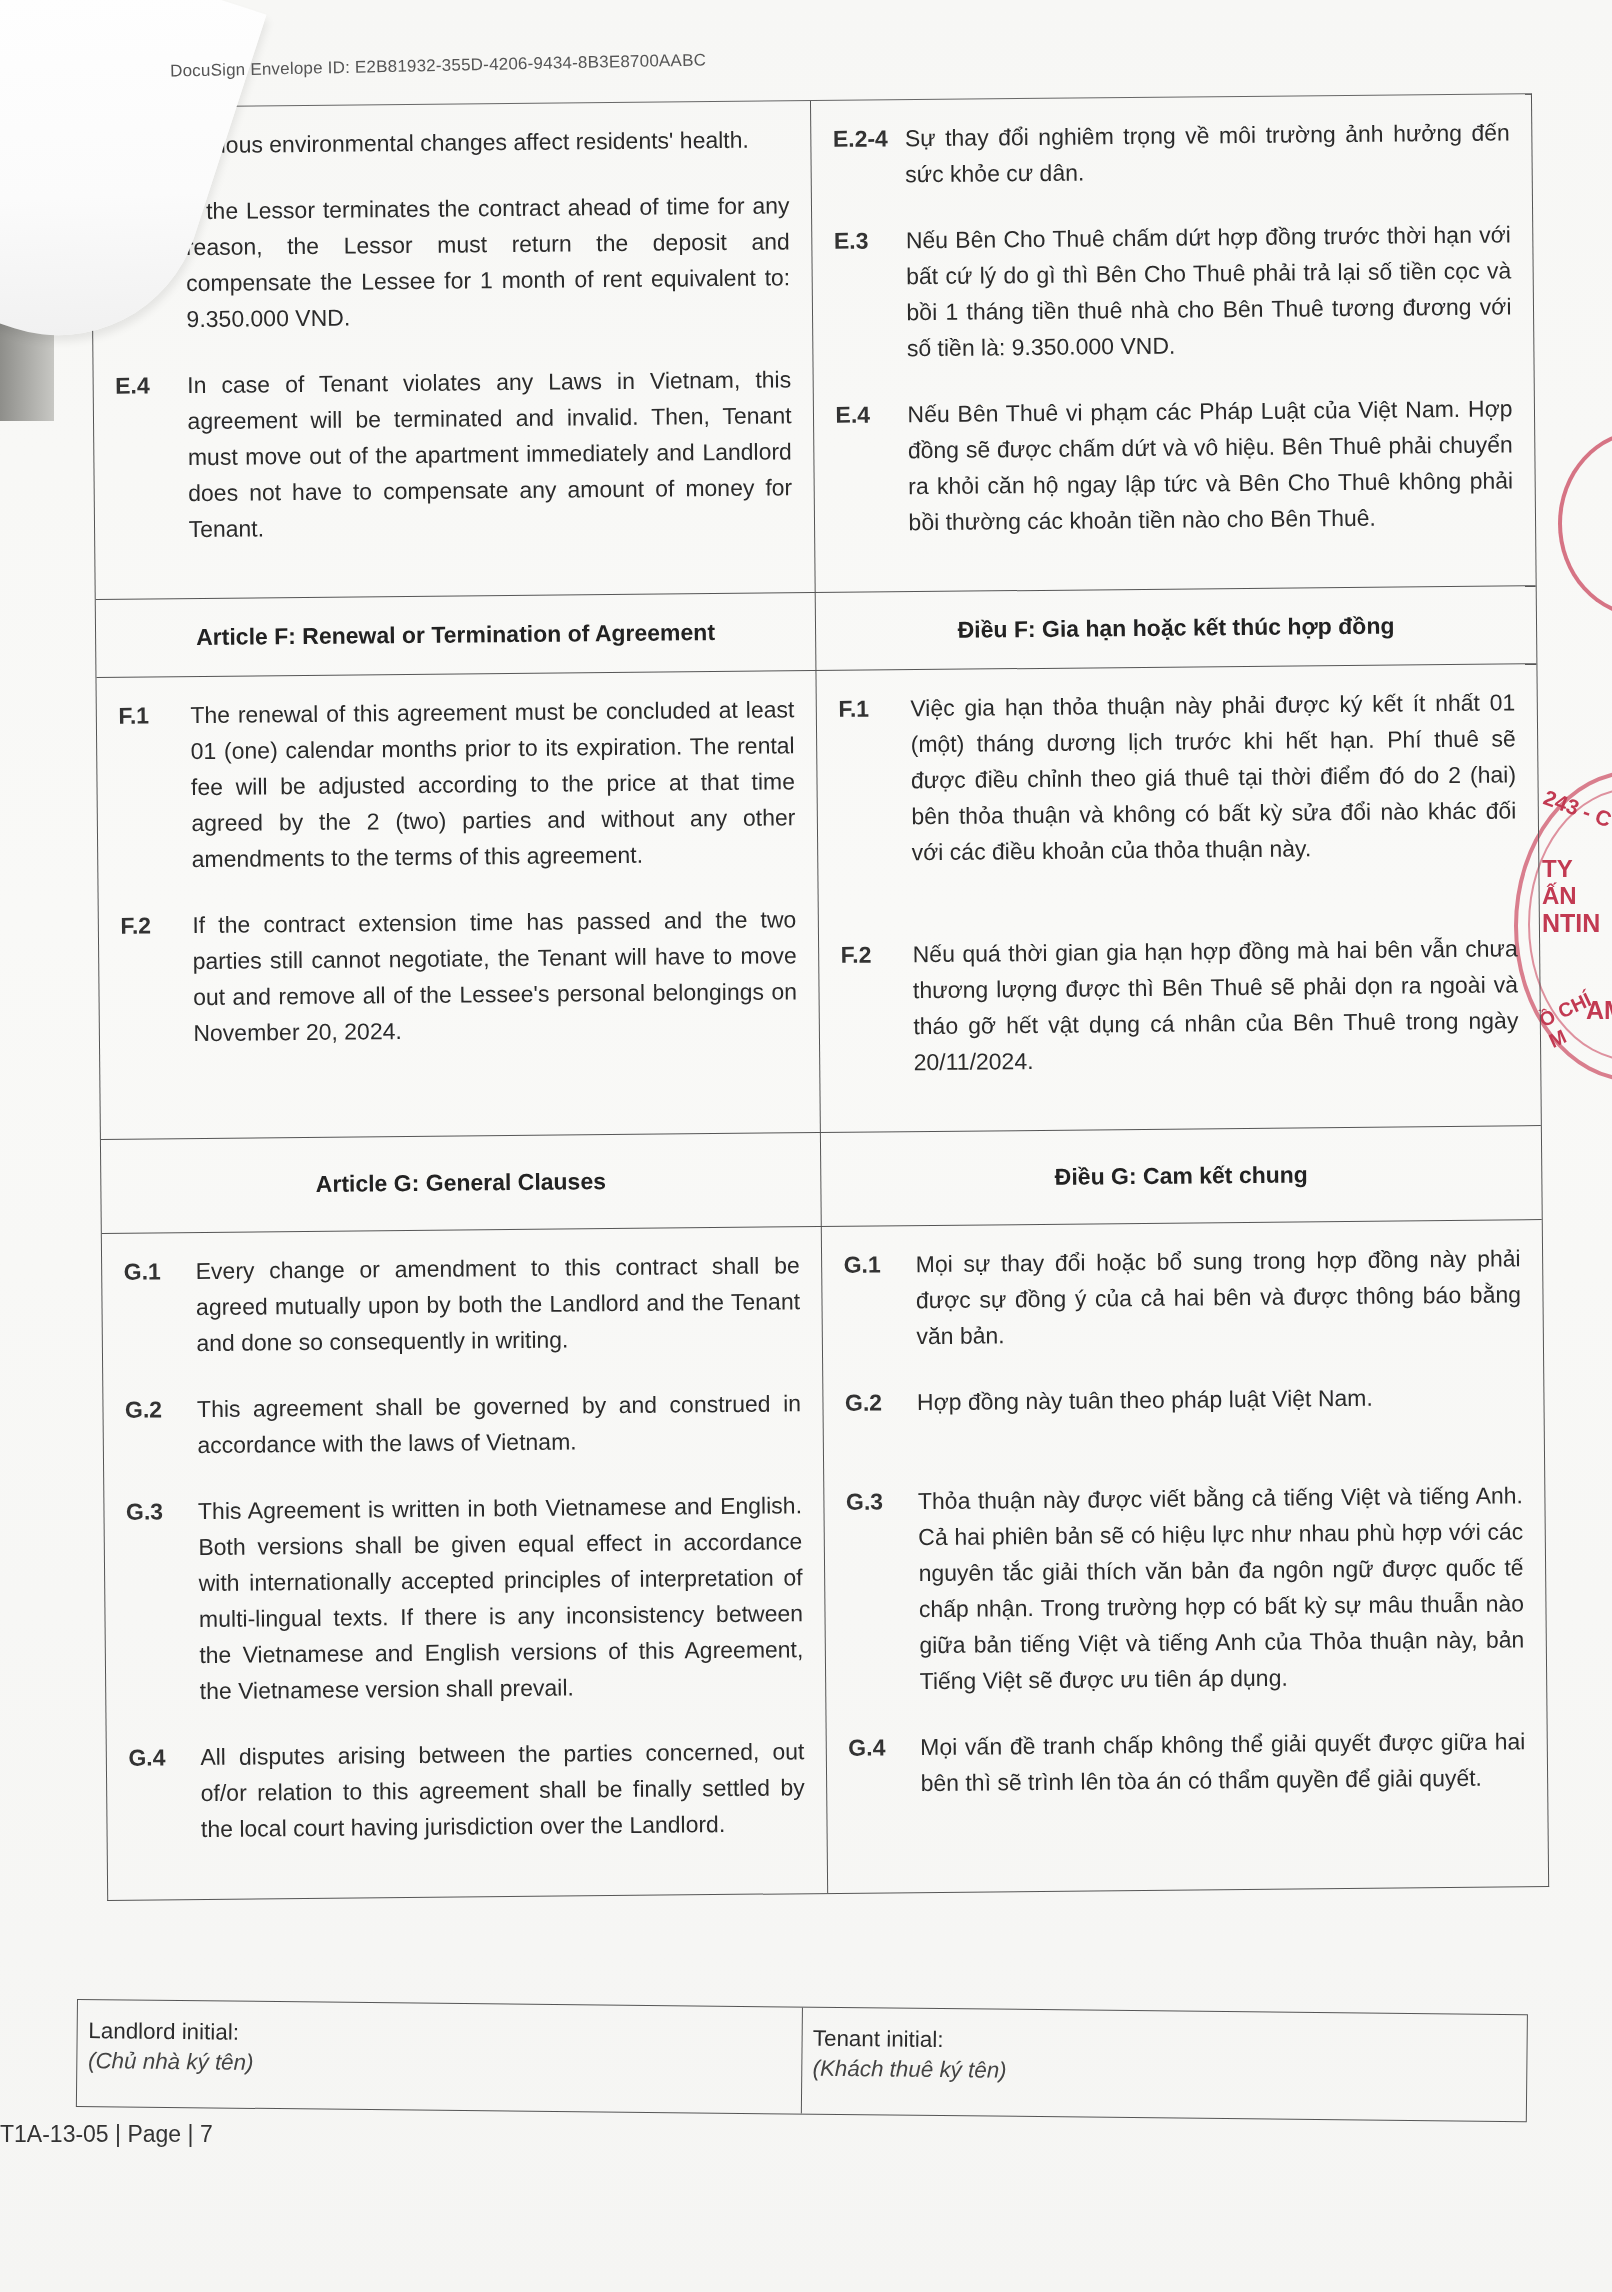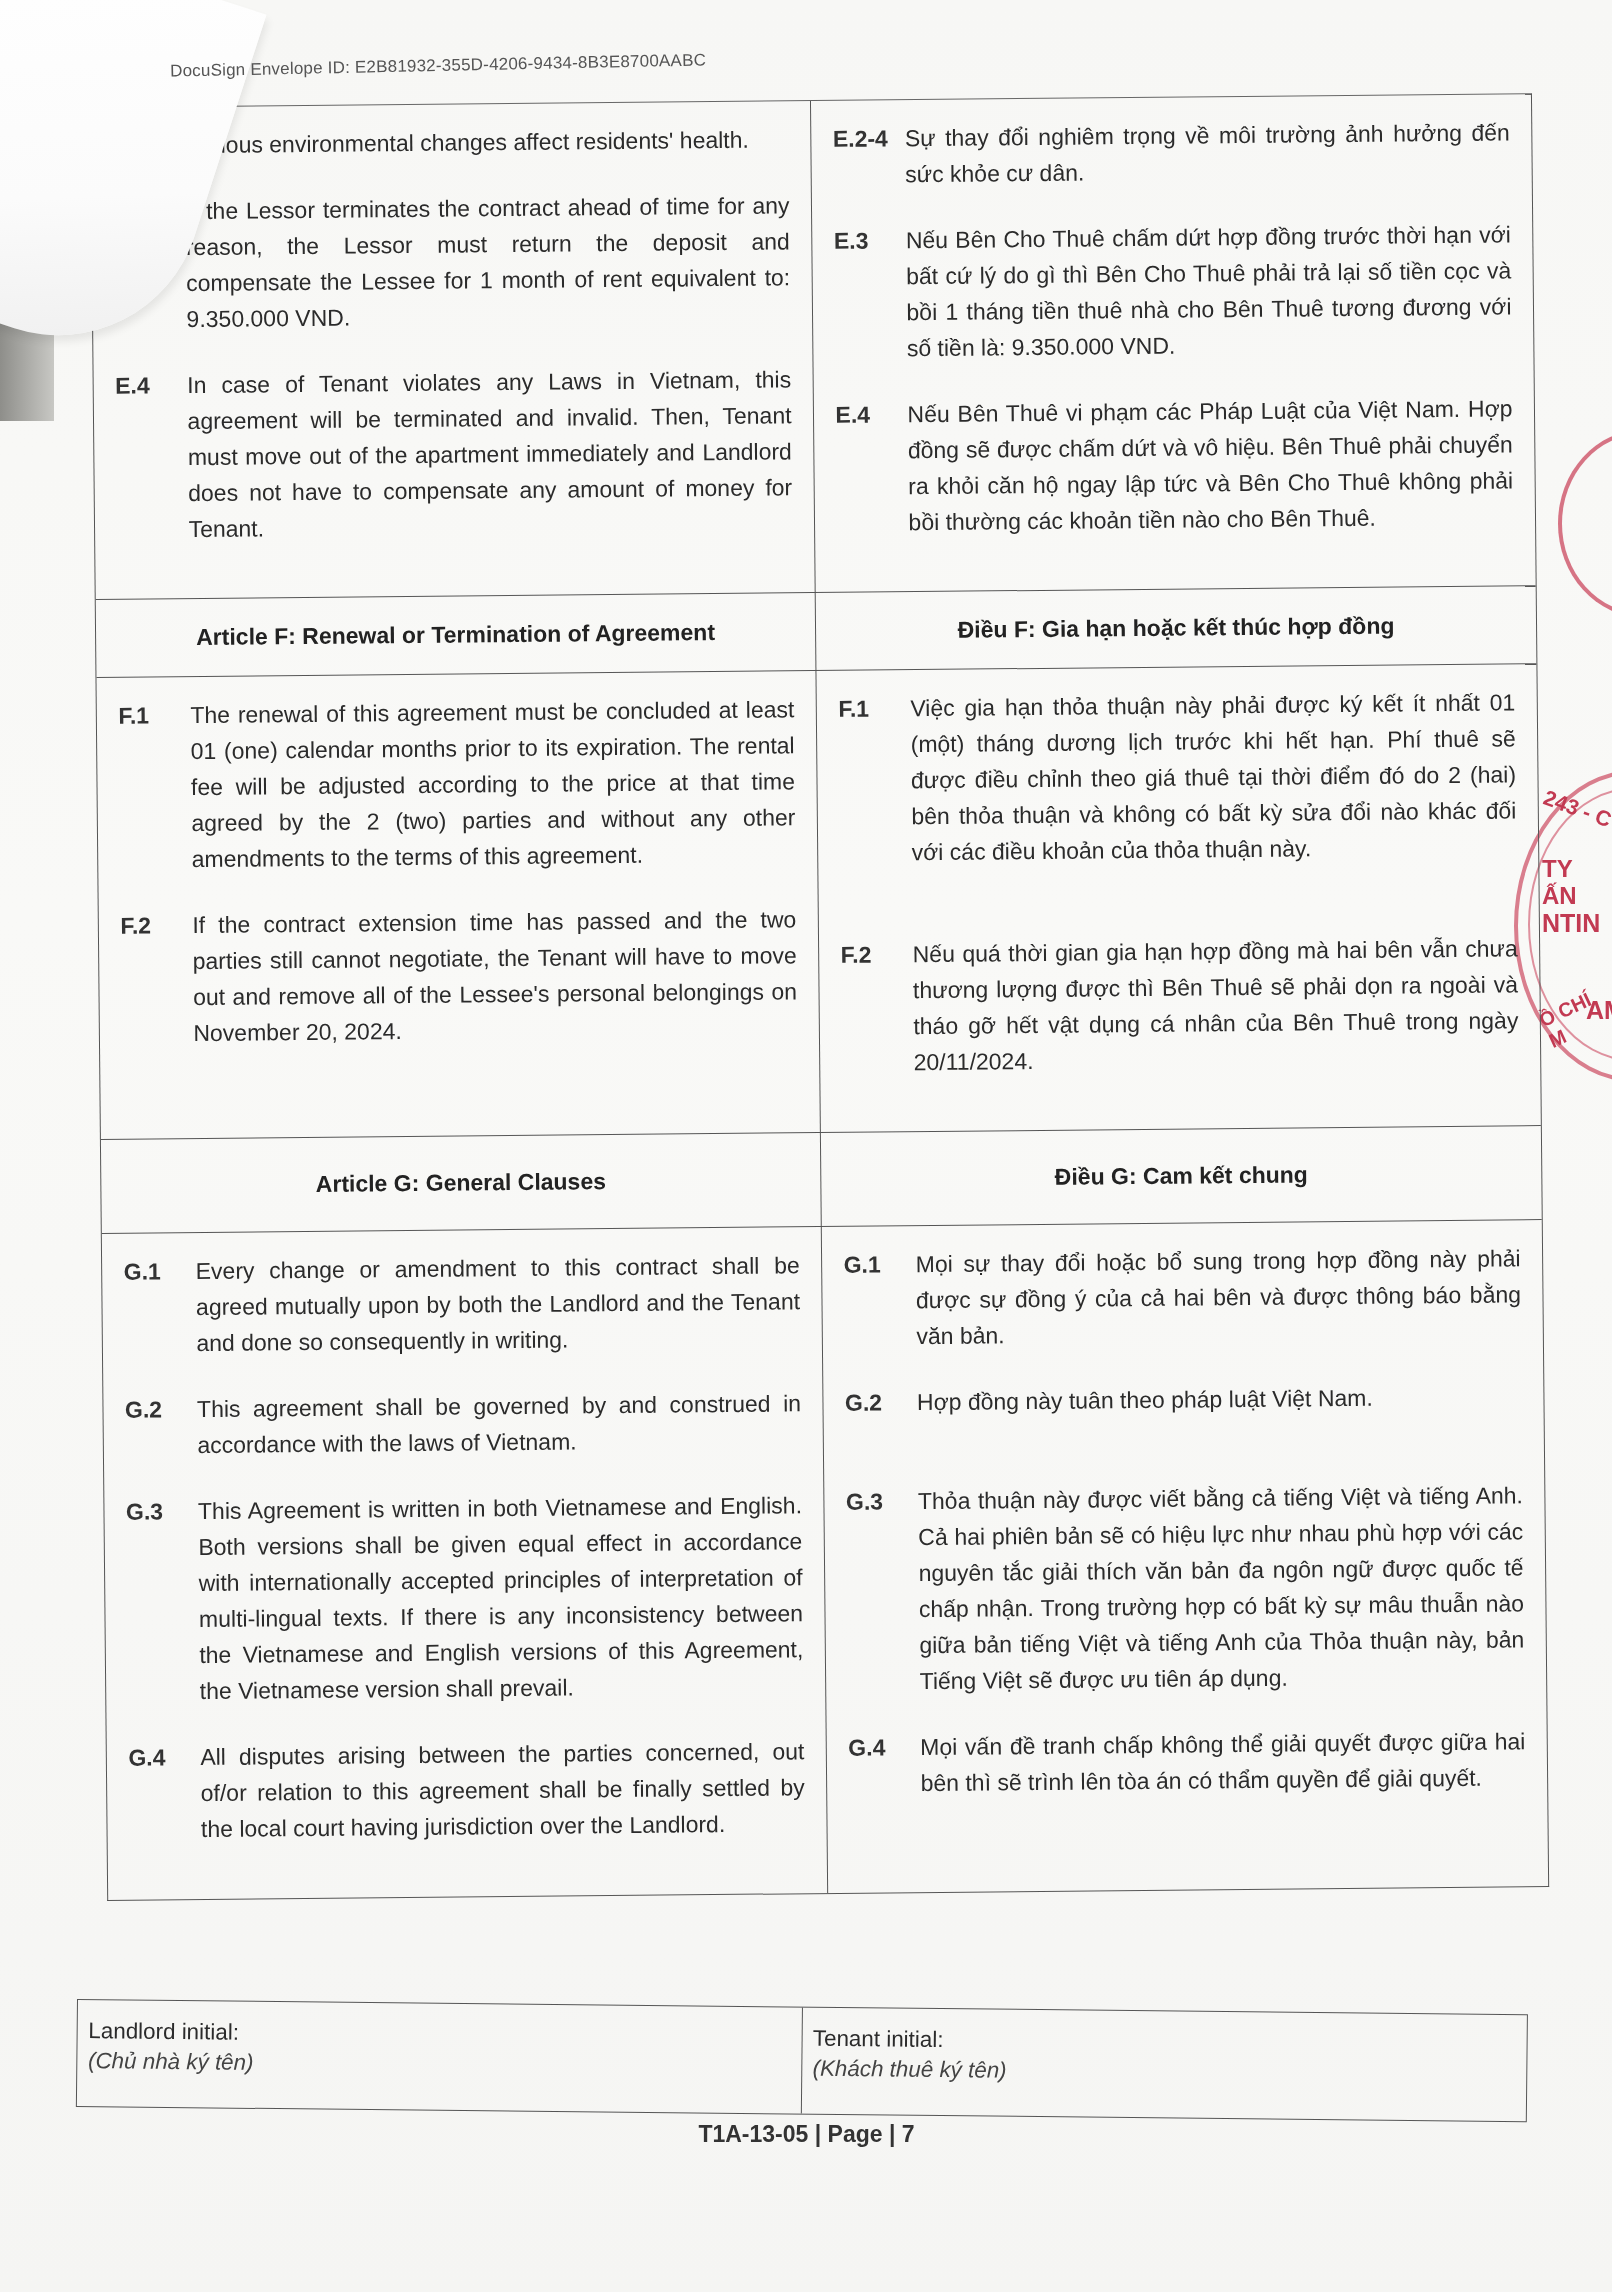"T1A-13-05 | Page | 7" .footer { font-weight: bold -> normal; text-align: center -> none }
